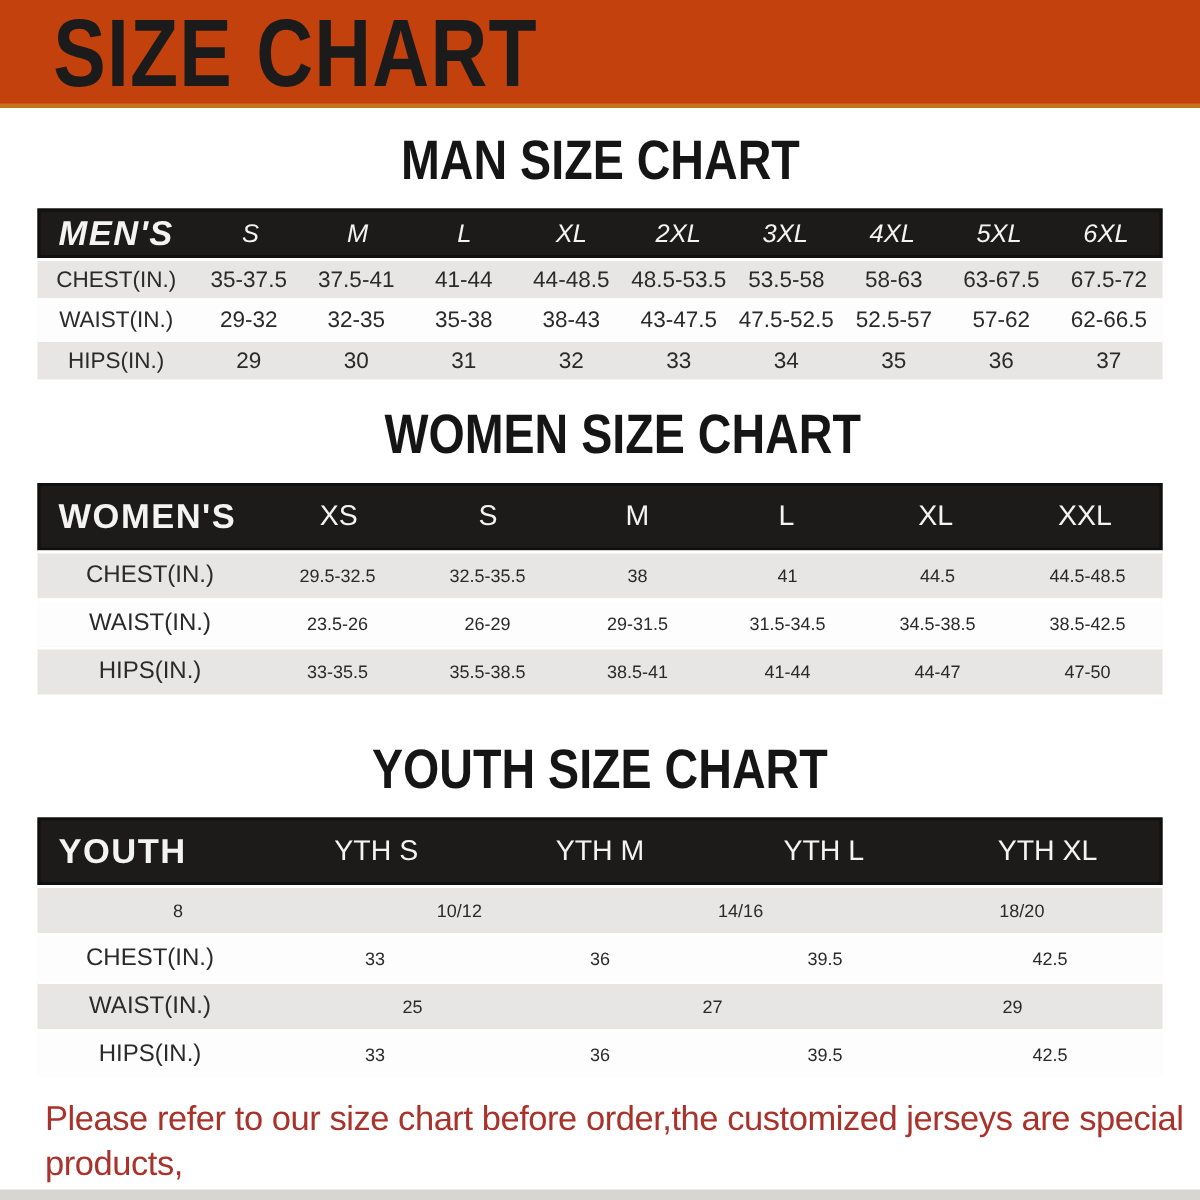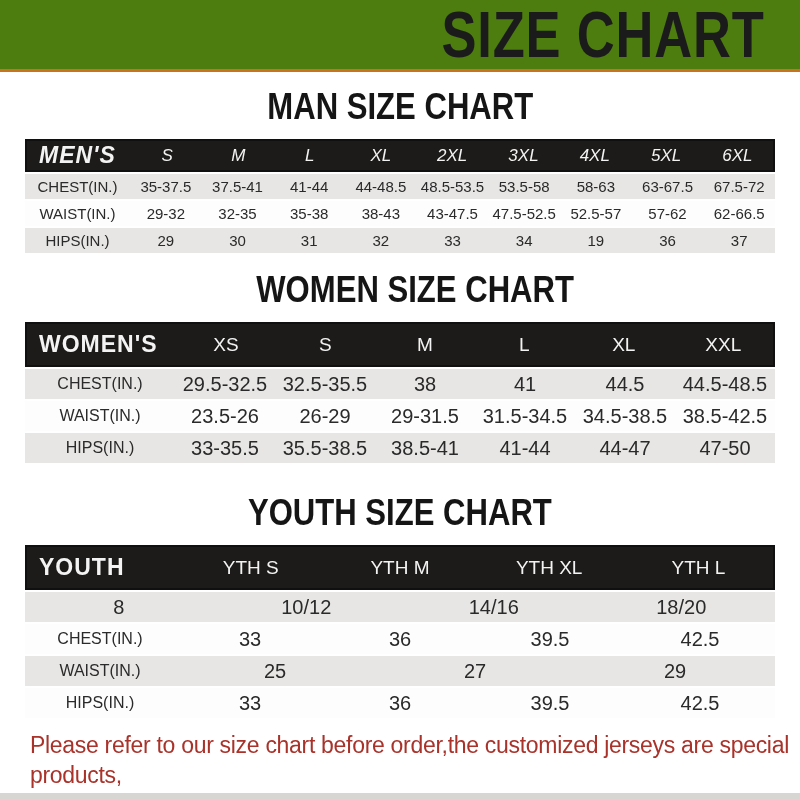"SIZE CHART" .banner { background: #4d7c0f -> #c2410c; justify-content: flex-end -> flex-start }
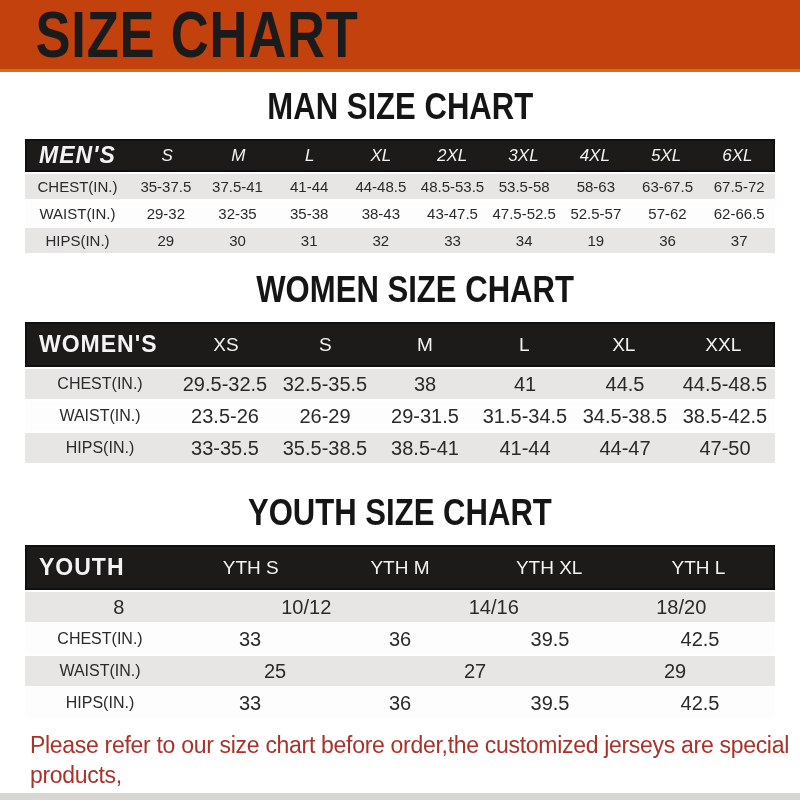"19" div.tcell { text: 19 -> 35 }
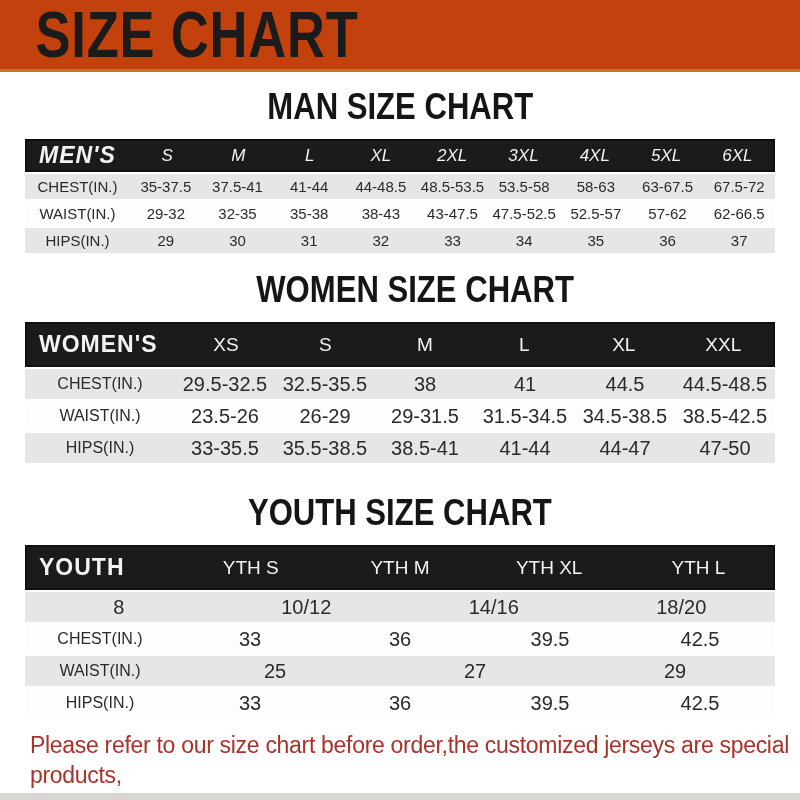"29.5-32.5" .table-women .tcell, .table-youth .tcell { font-size: 20px -> 12px }
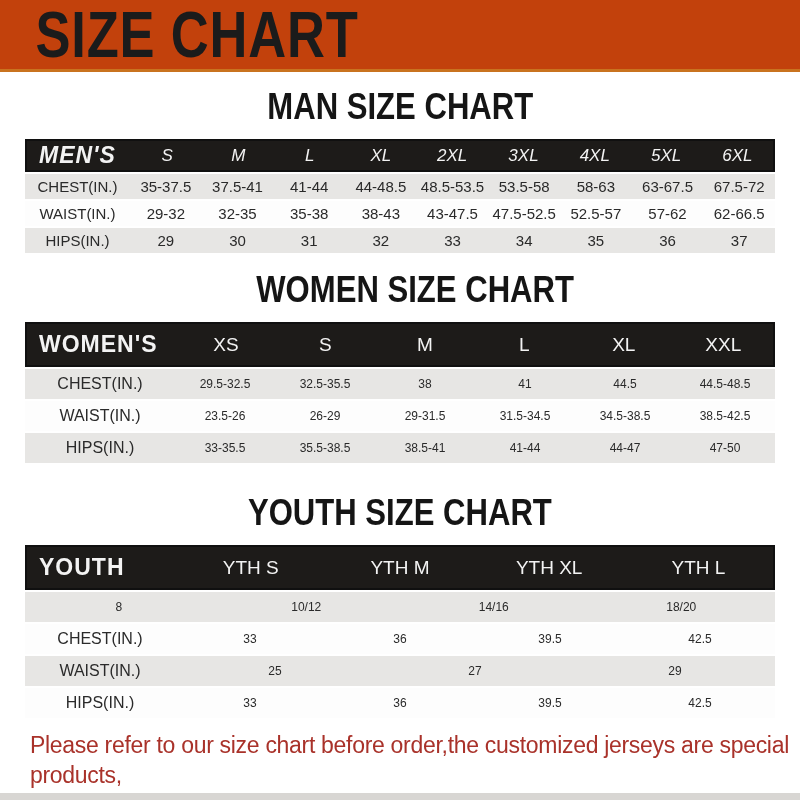"YTH XL" div.tcell { order: before "YTH L" -> after "YTH L" }
